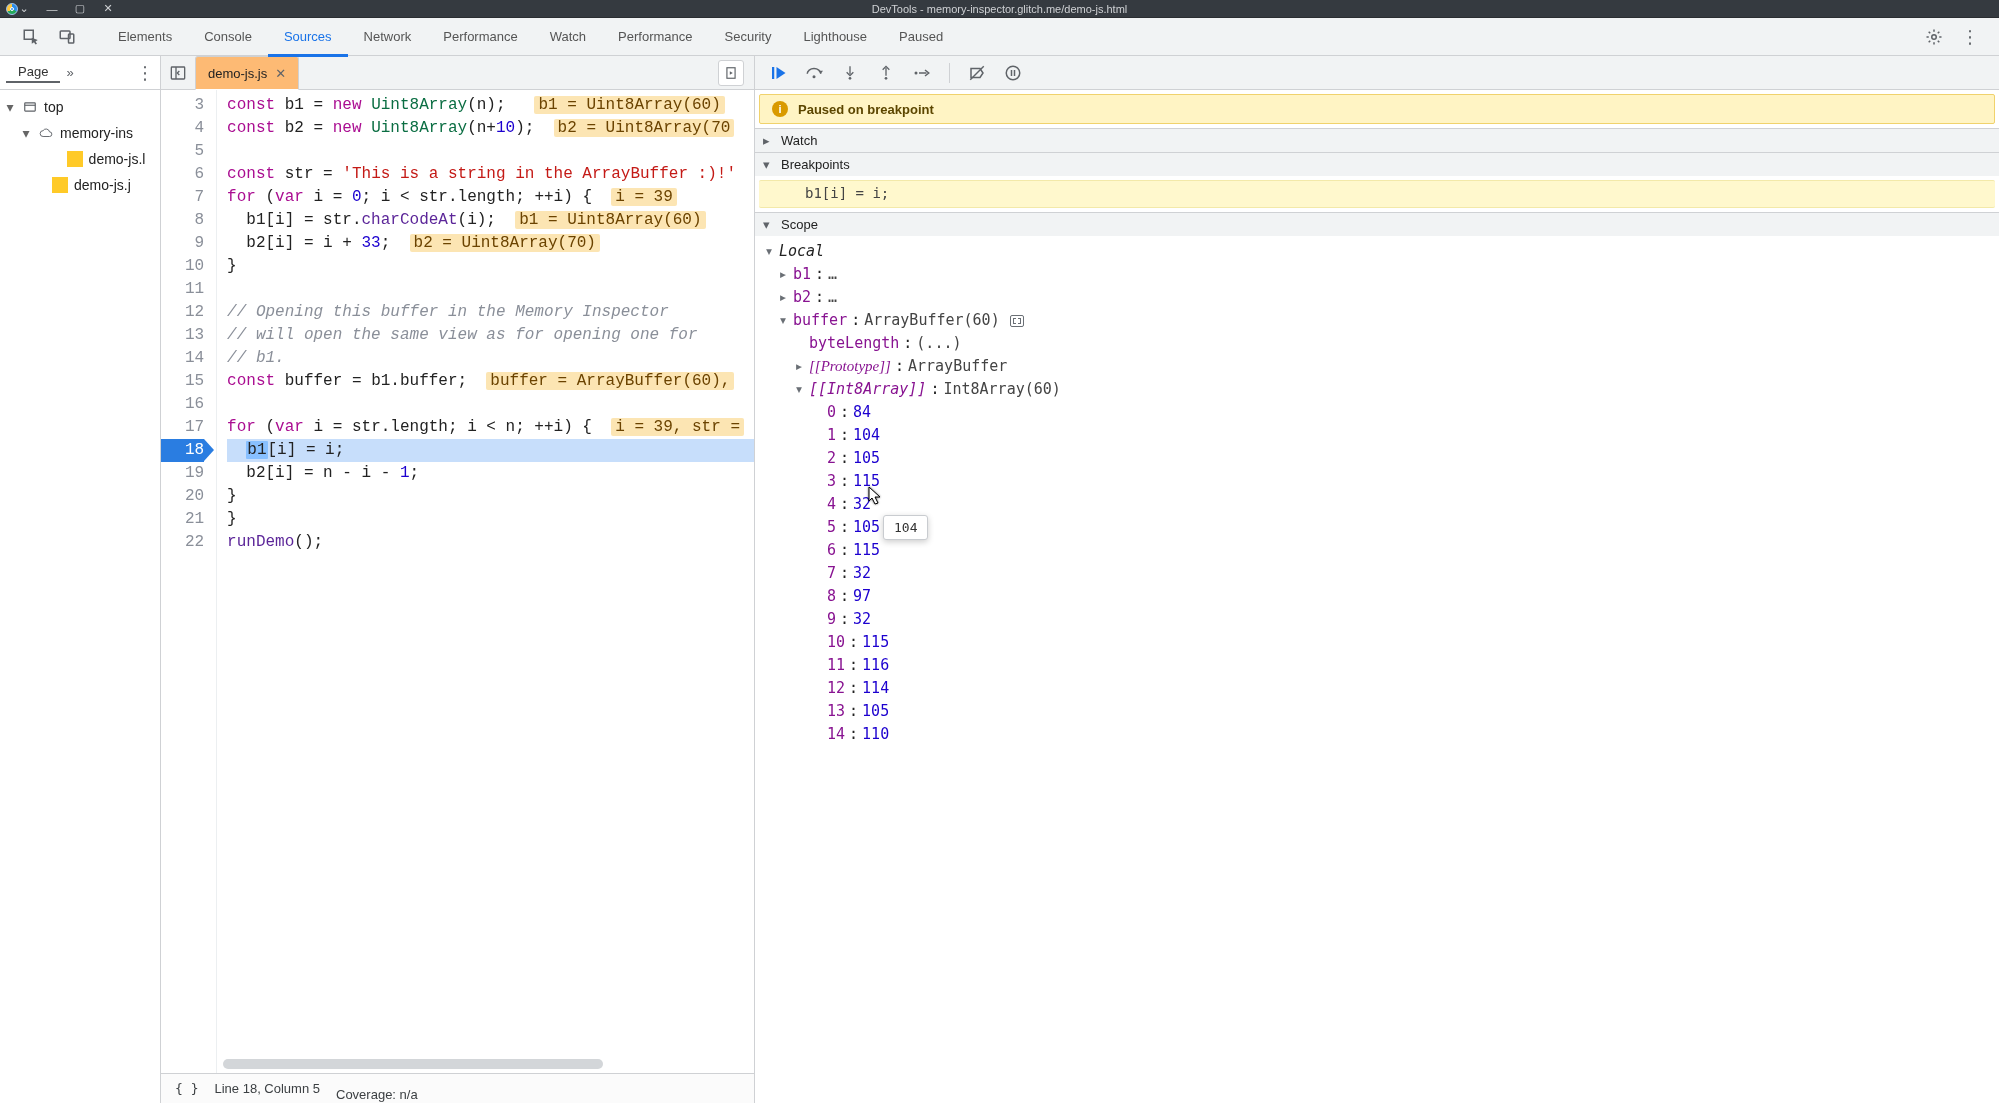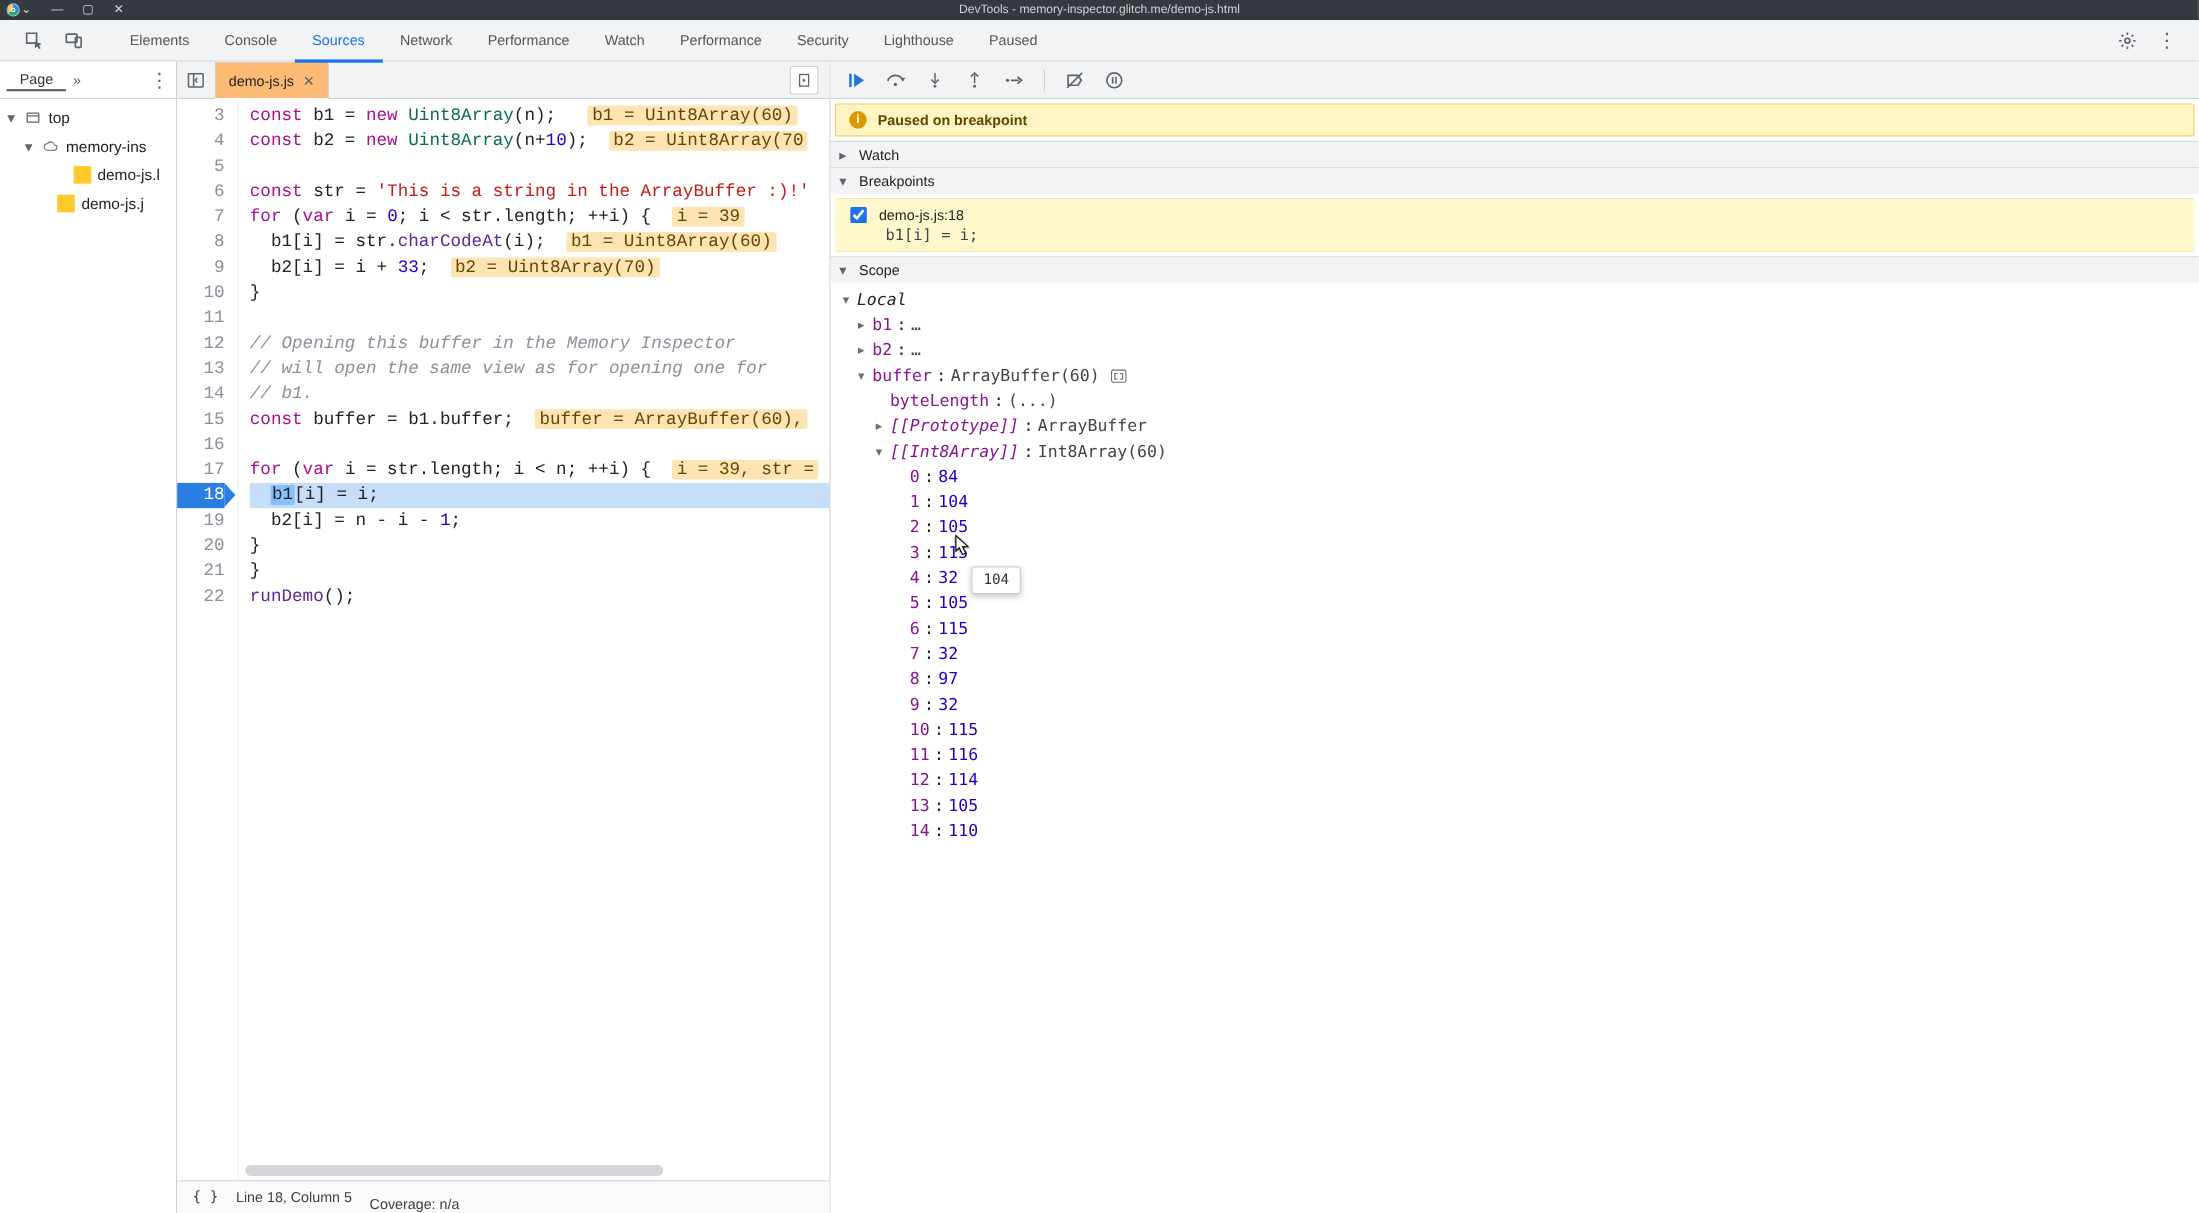"demo-js.js:18" div.bp-loc { html: <div> <input> <span>demo-js.js:18</span> </div> -> none }
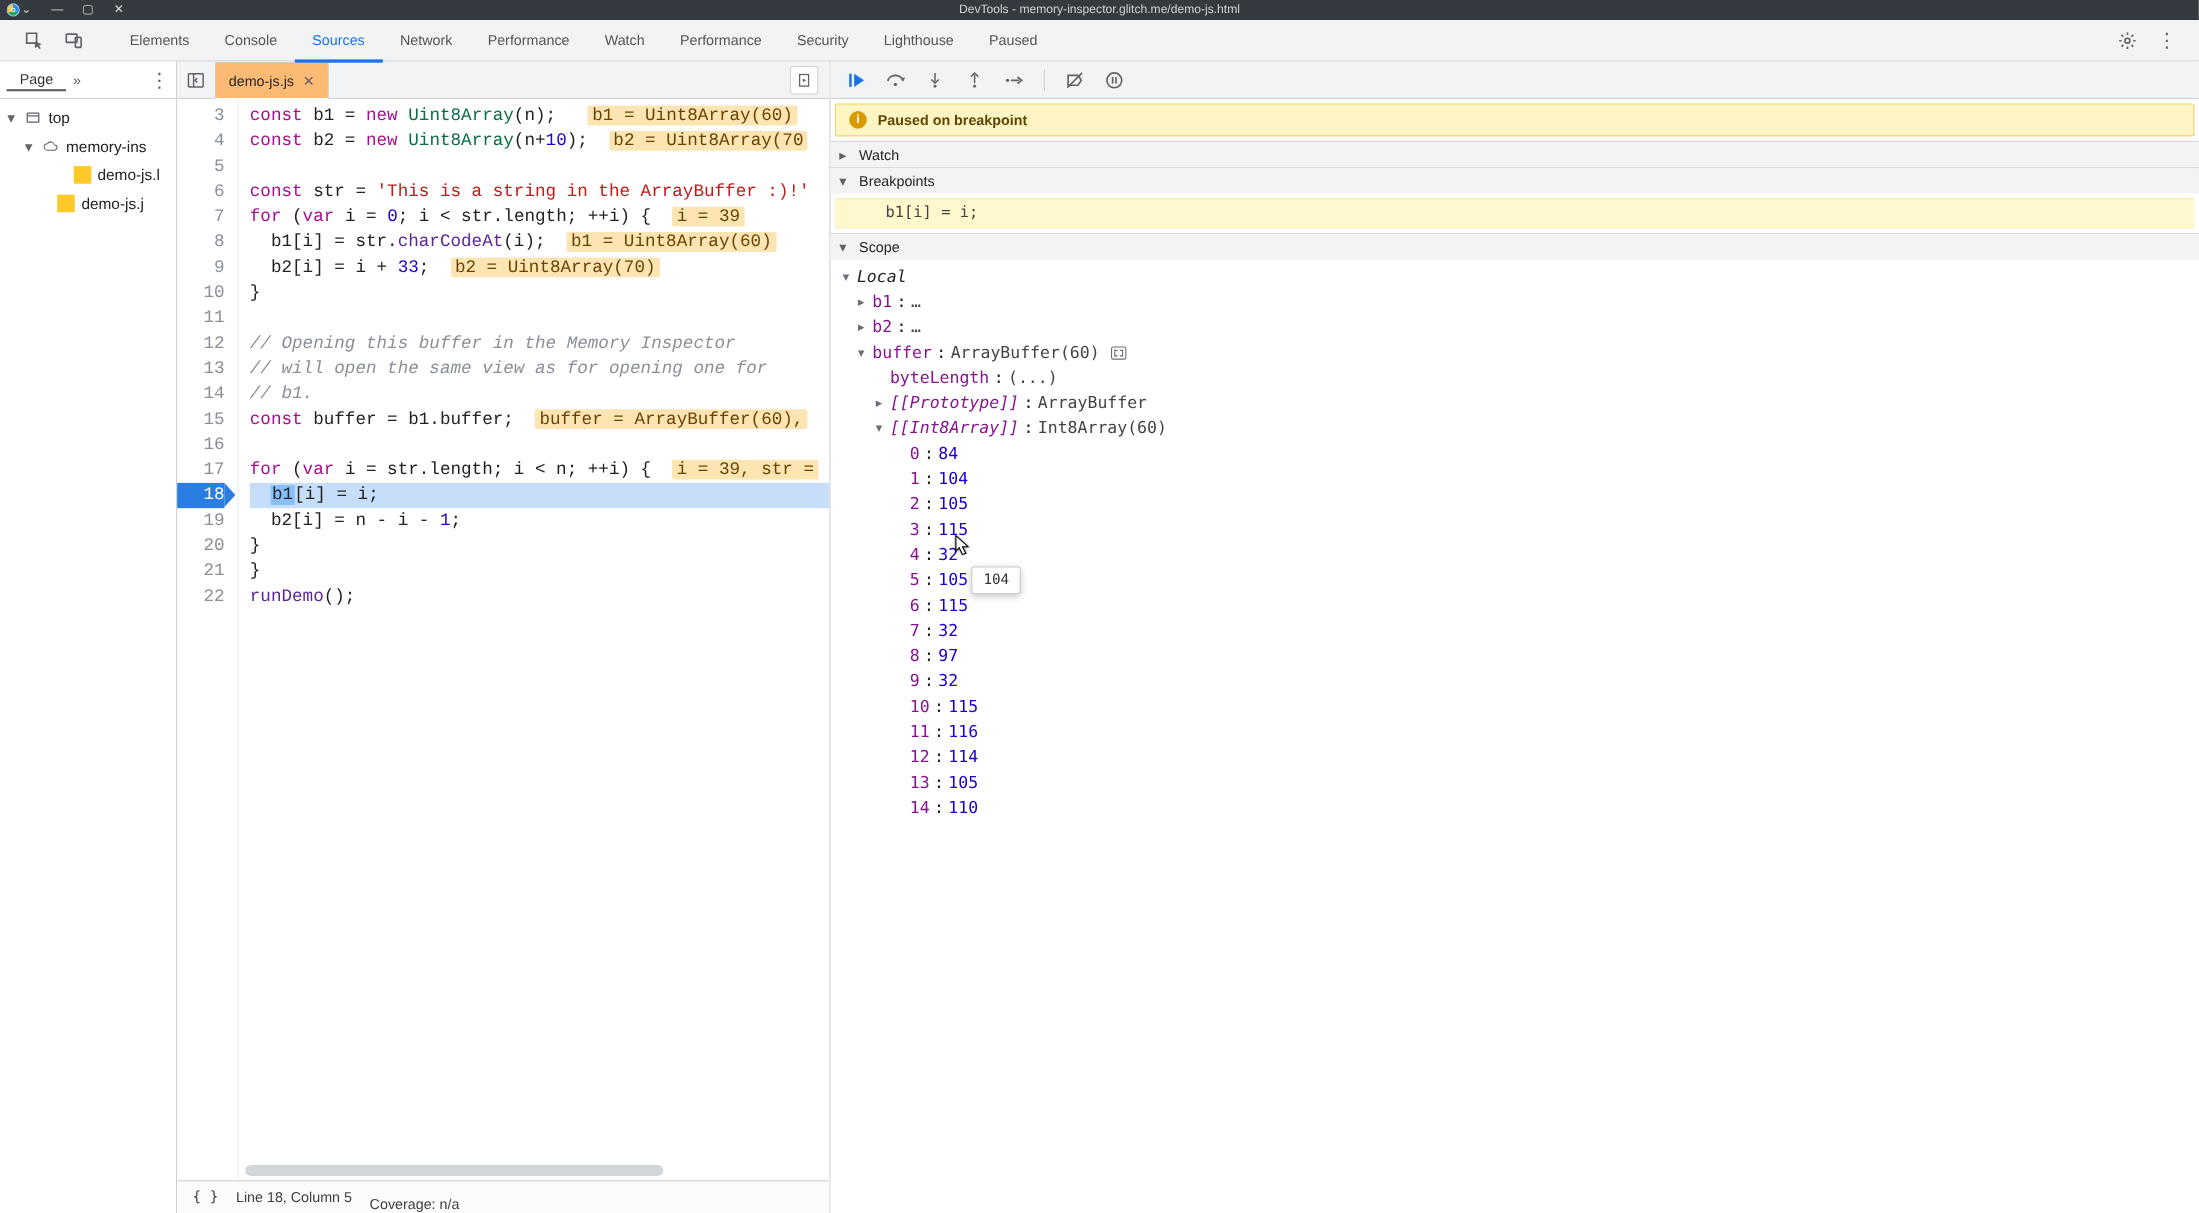"[[Prototype]]" span.sname { font-family: none -> Liberation Serif, serif }
